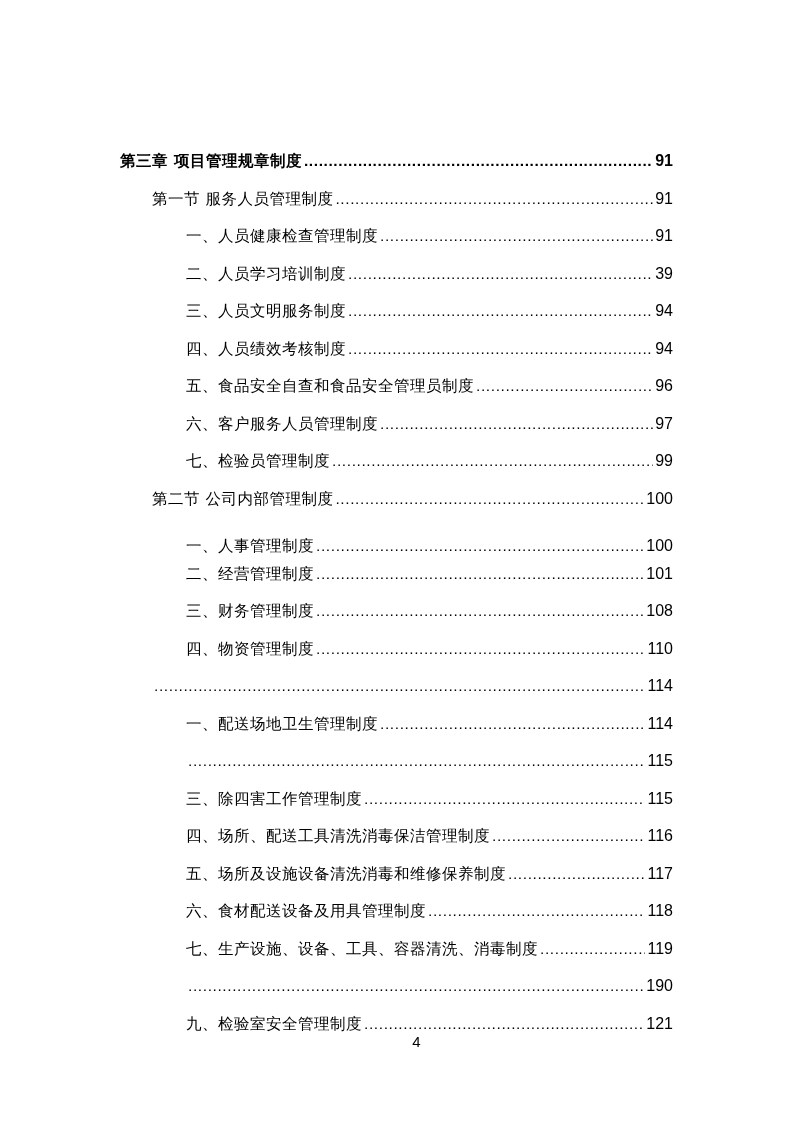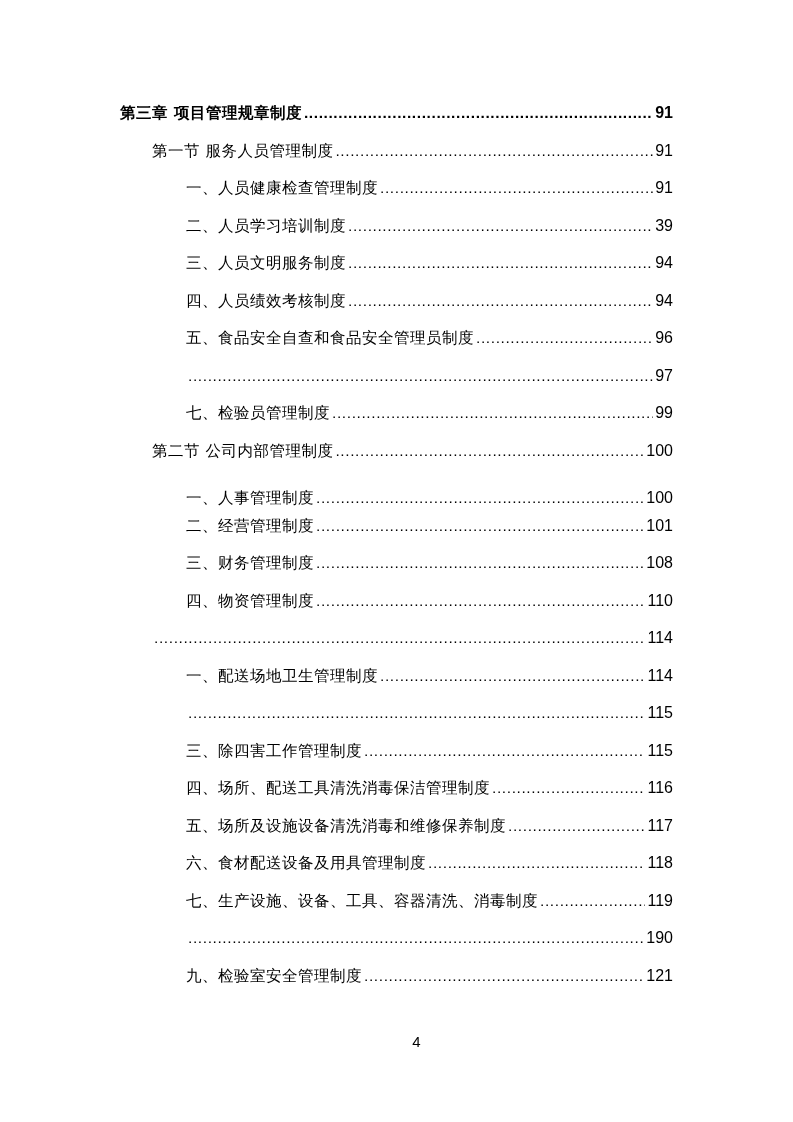"第三章 项目管理规章制度" .toc-row { margin-top: none -> 48px }
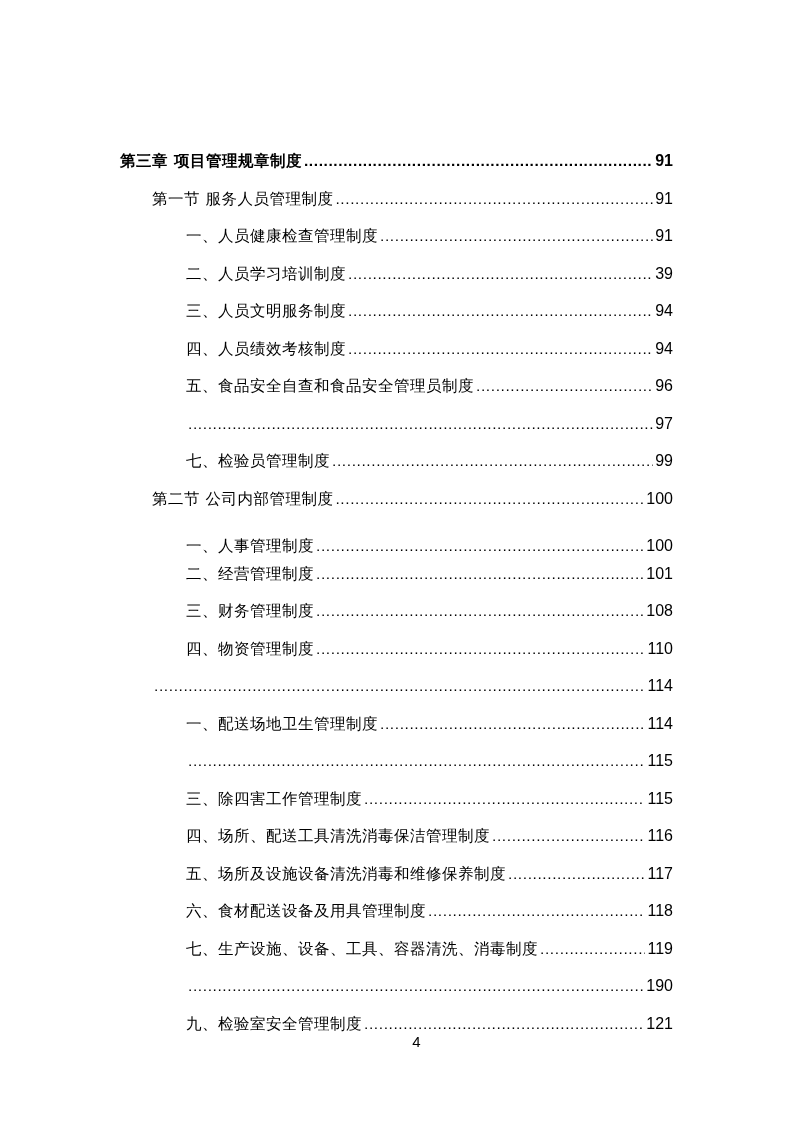"六、客户服务人员管理制度" span.toc-title { html: none -> <span>六、客户服务人员管理制度</span> }
